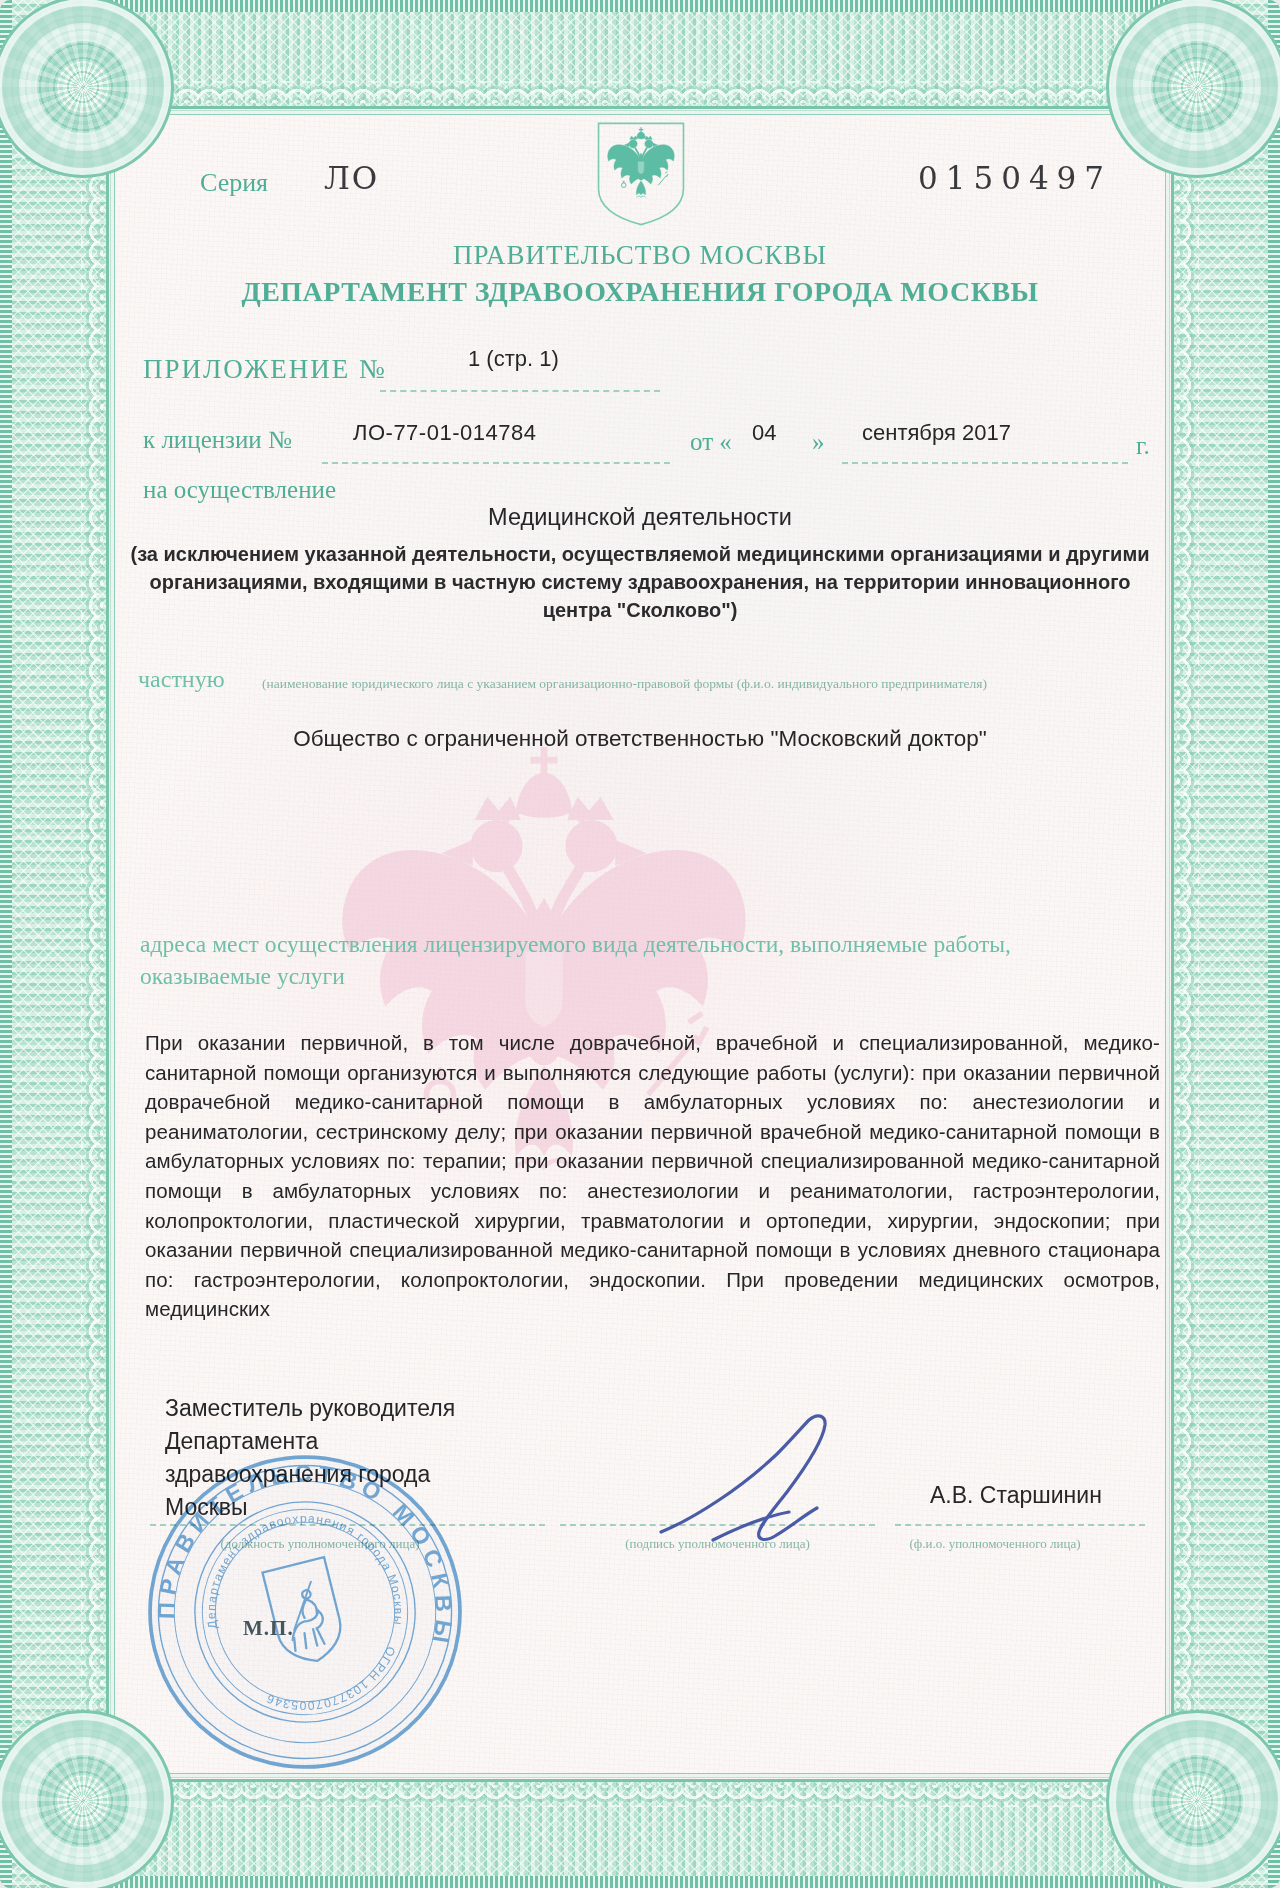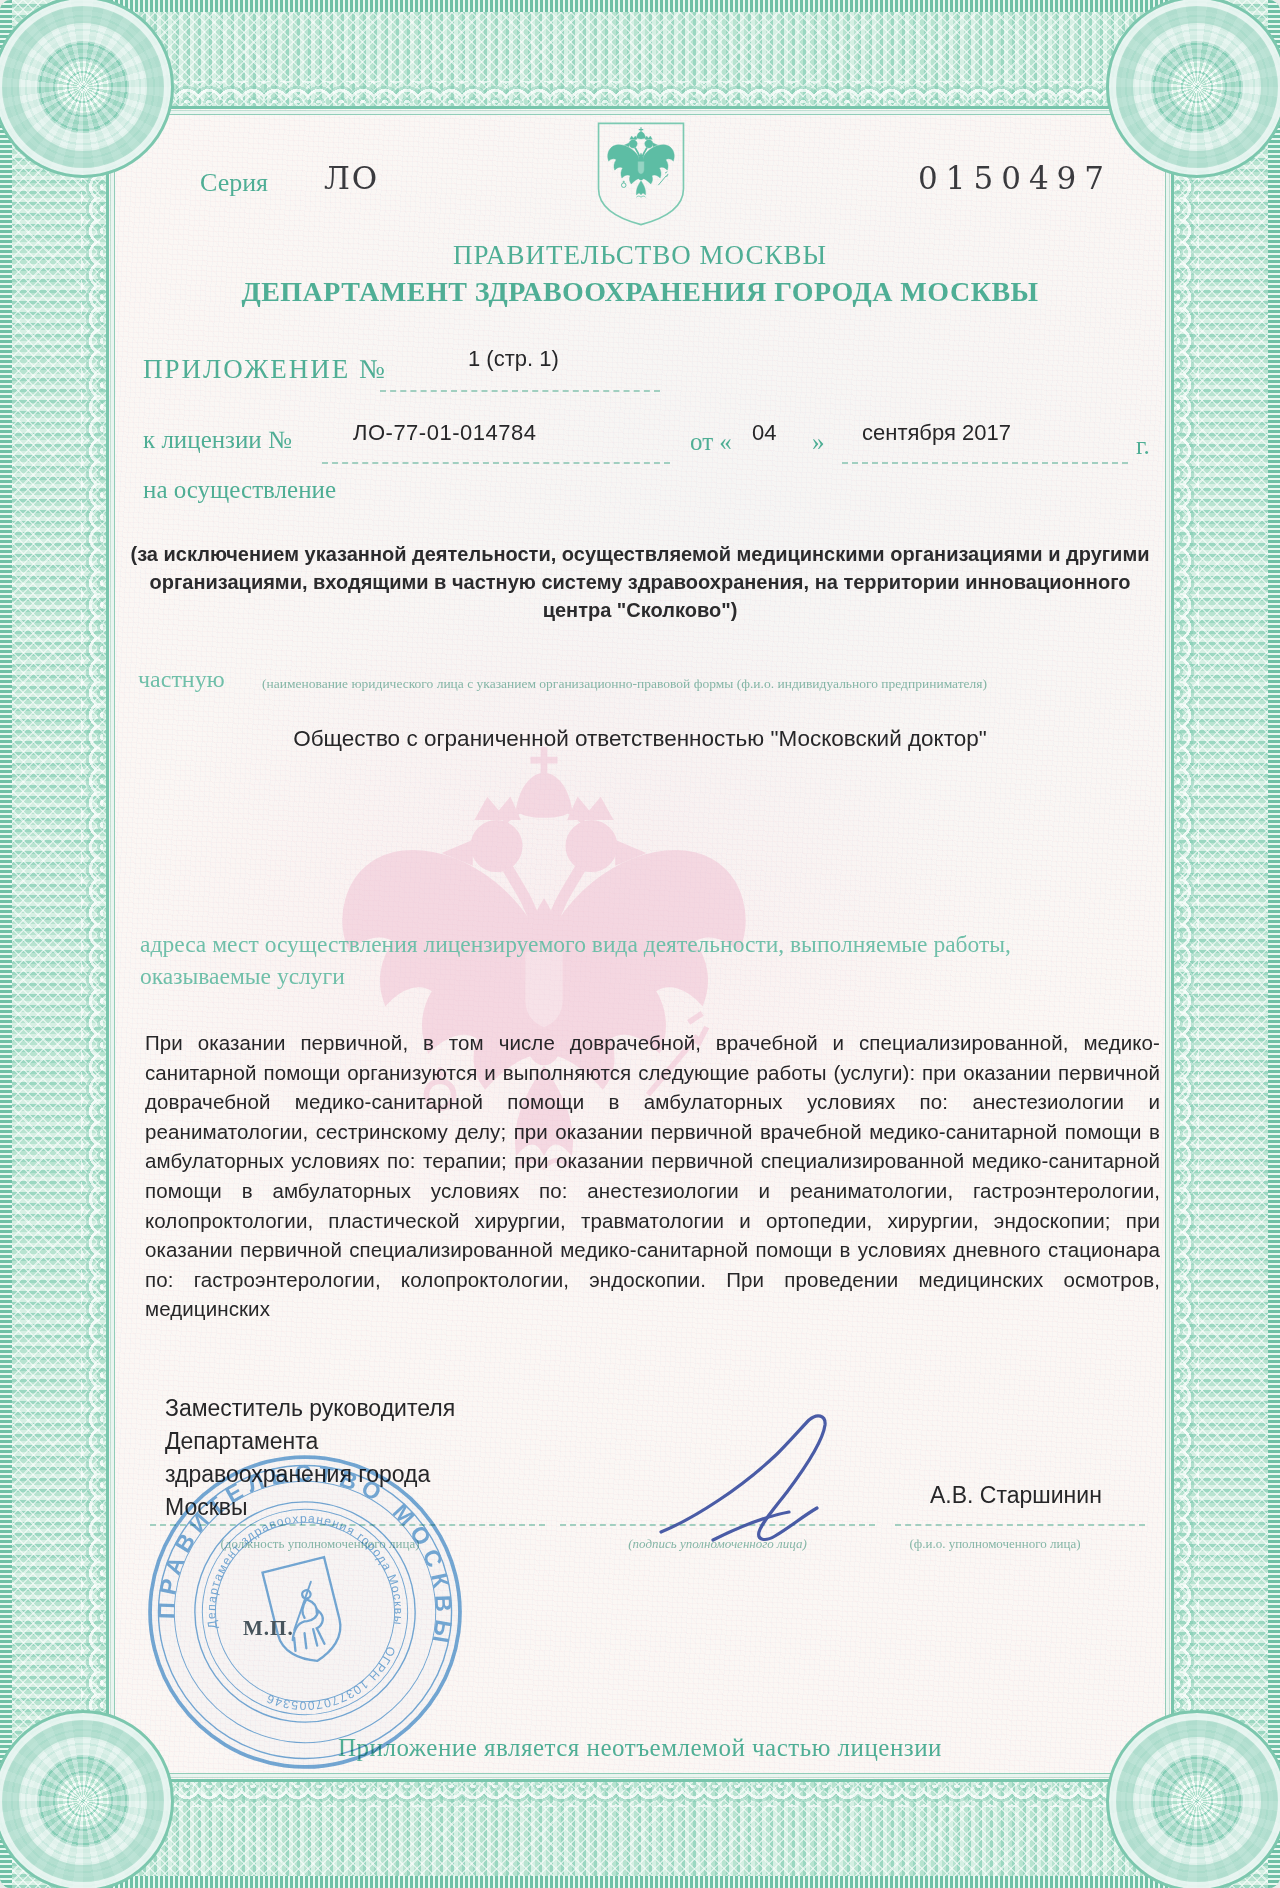"Медицинской деятельности" div.abs { html: none -> <div>Медицинской деятельности</div> }
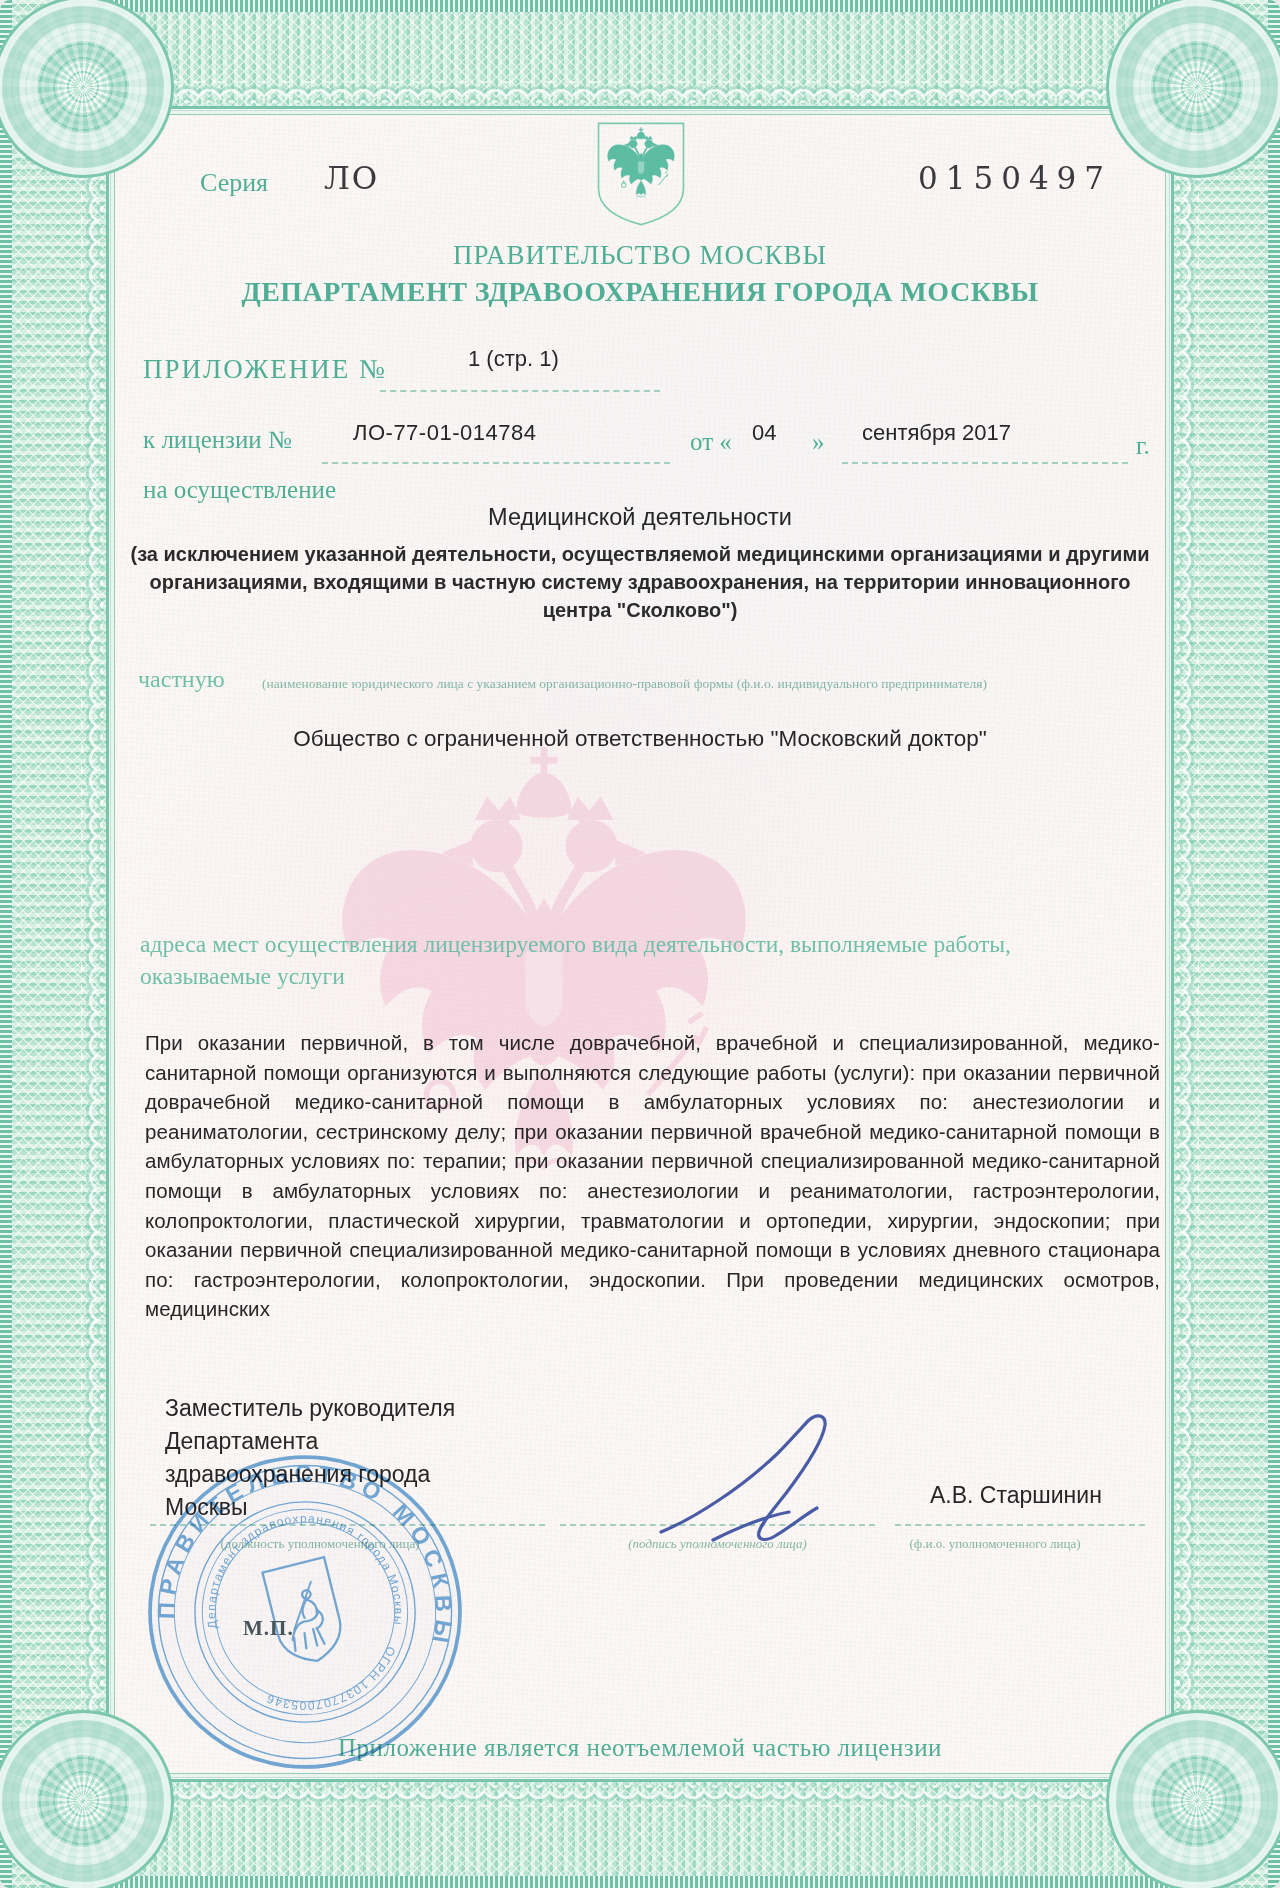"(подпись уполномоченного лица)" div.abs { font-style: italic -> none }
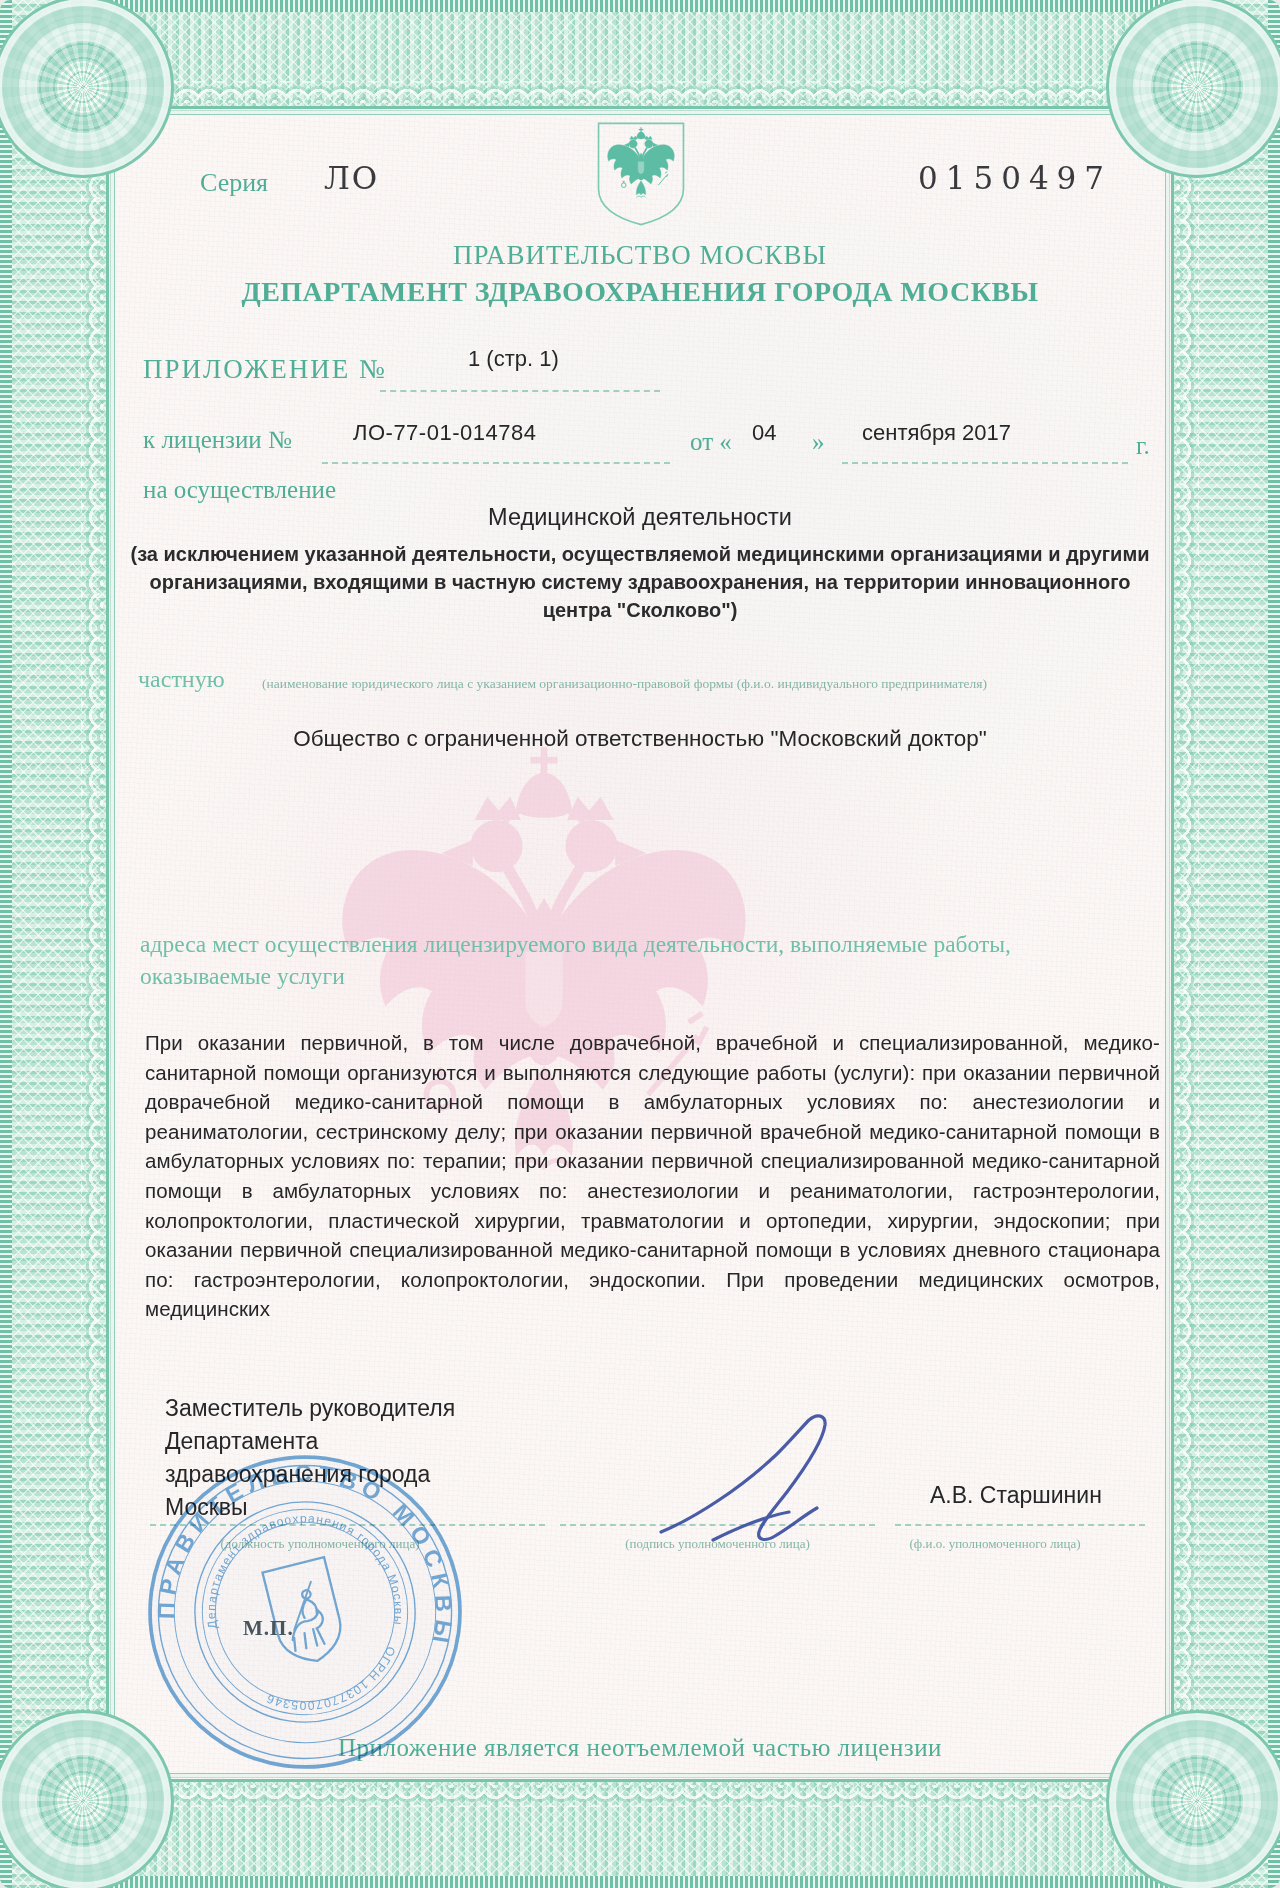"Приложение является неотъемлемой частью" div.abs { html: <div>Приложение является неотъемлемой частью лицензии</div> -> none }
